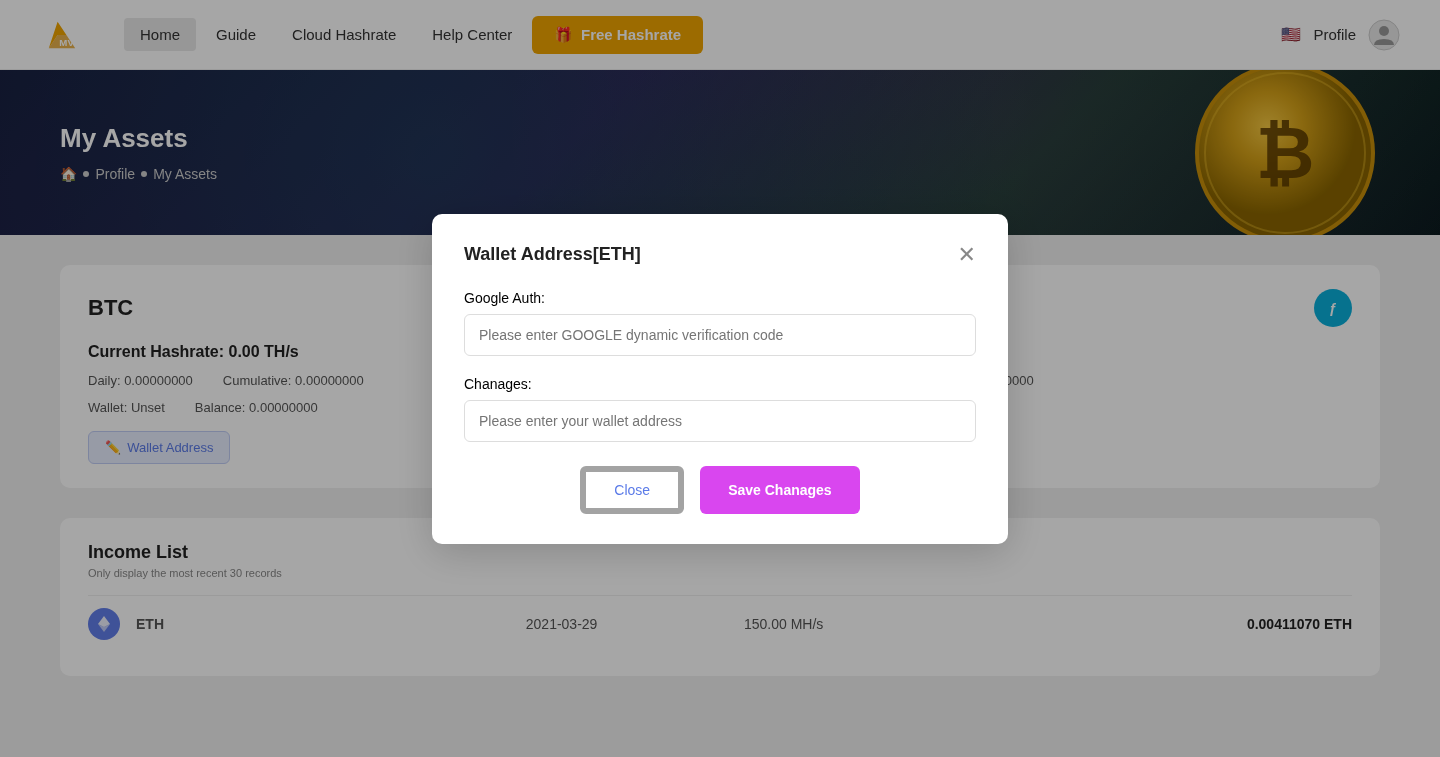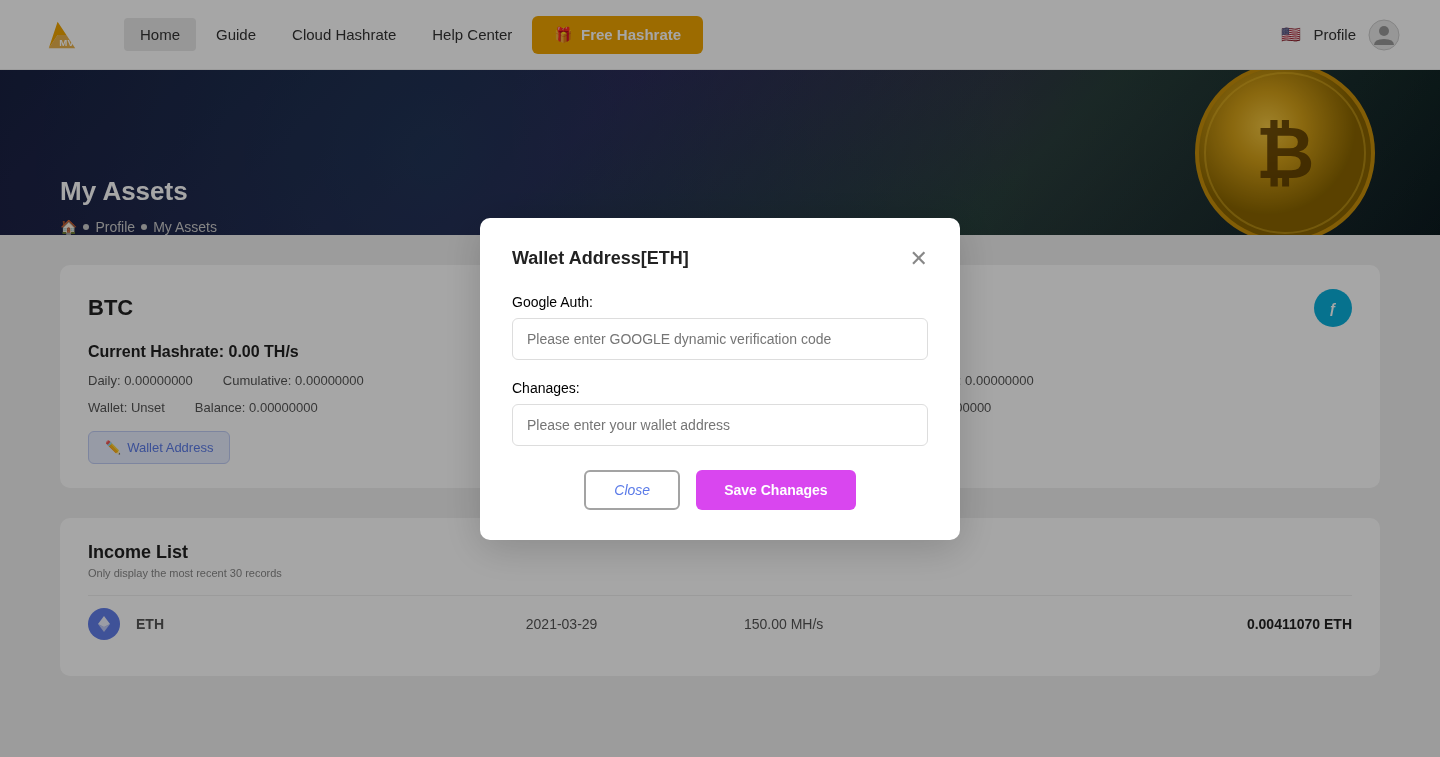"My Assets" .hero-banner { align-items: flex-end -> center }
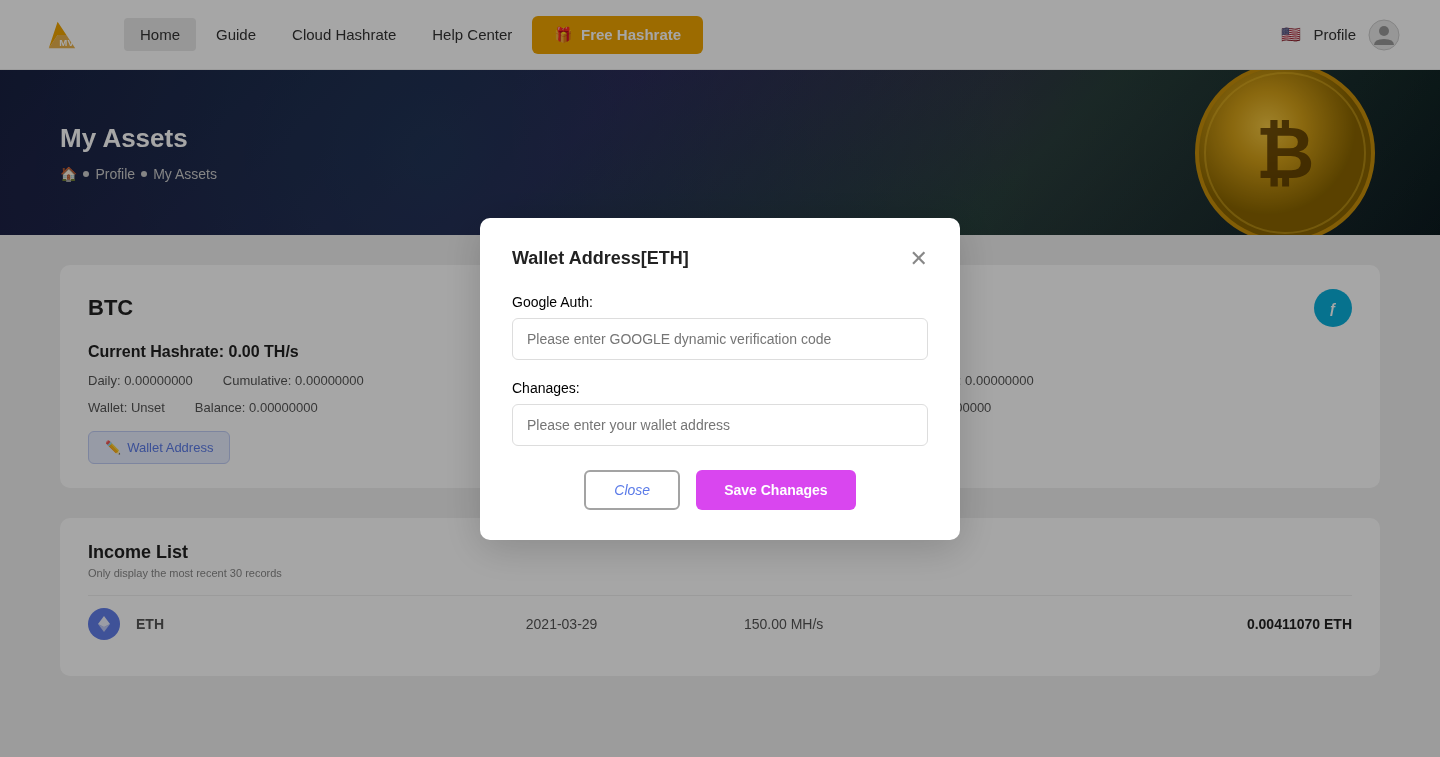"Wallet Address[ETH]" .modal { width: 480px -> 576px }
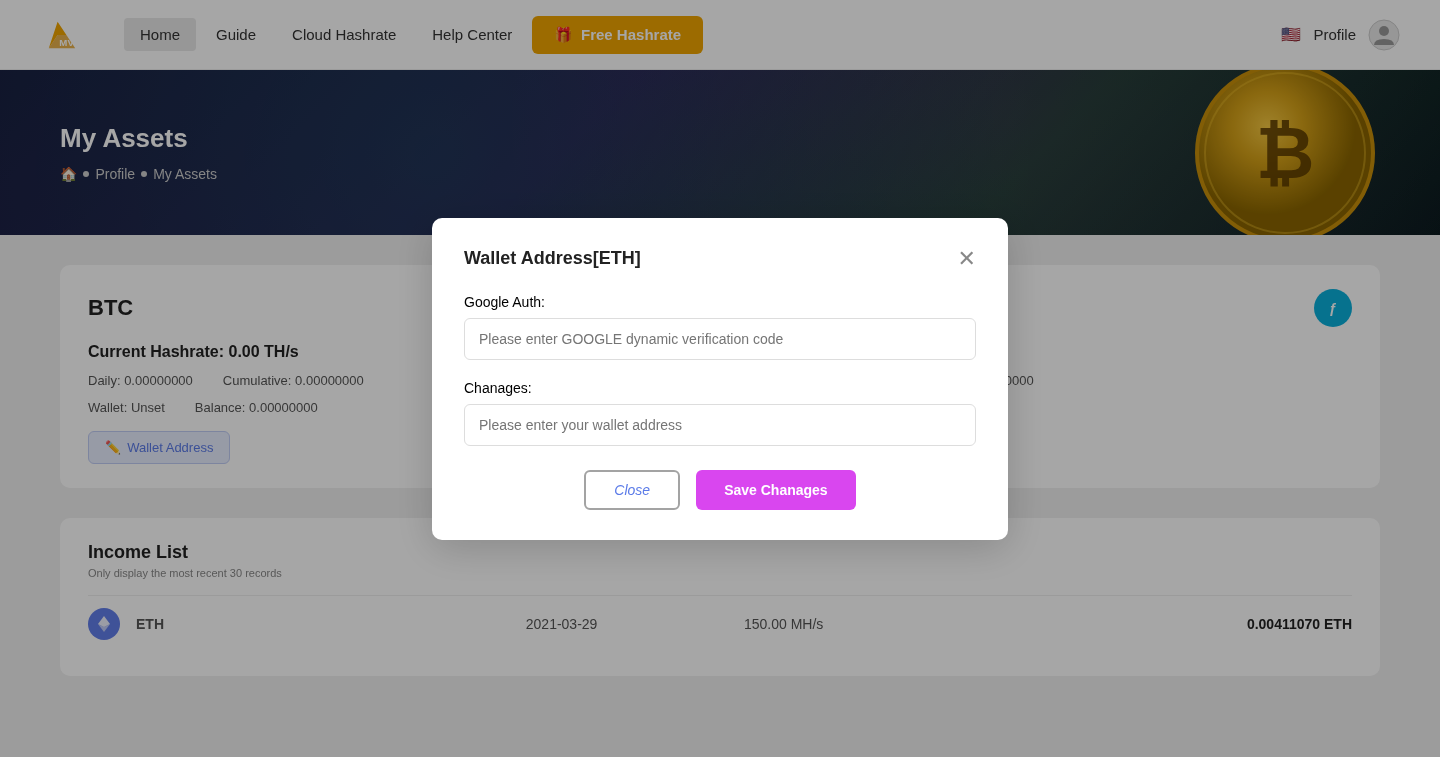"Close" .btn-close-modal { border: 2px solid #a3a3a3 -> 6px solid #a3a3a3; font-style: italic -> none }
